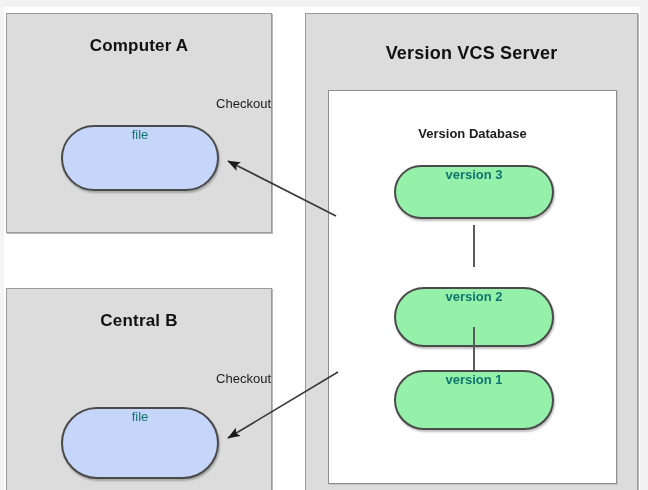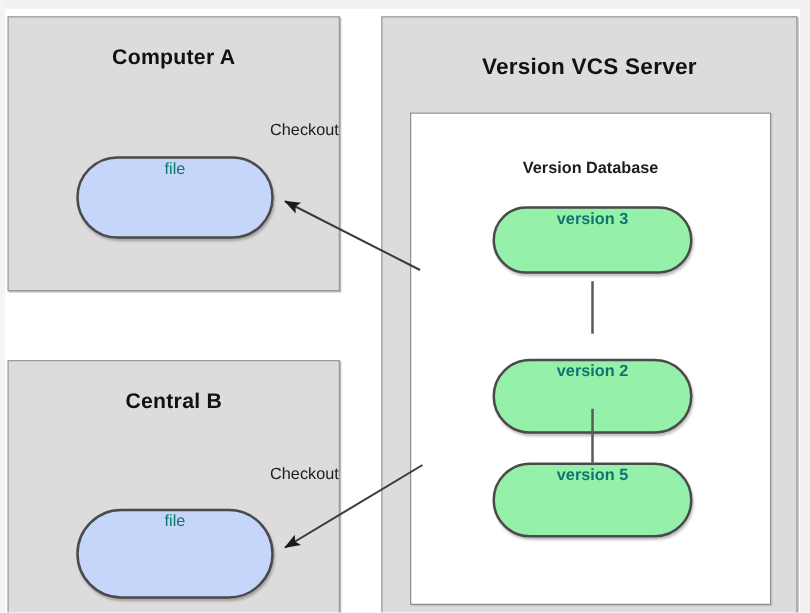"version 5" span { text: 5 -> 1 }
